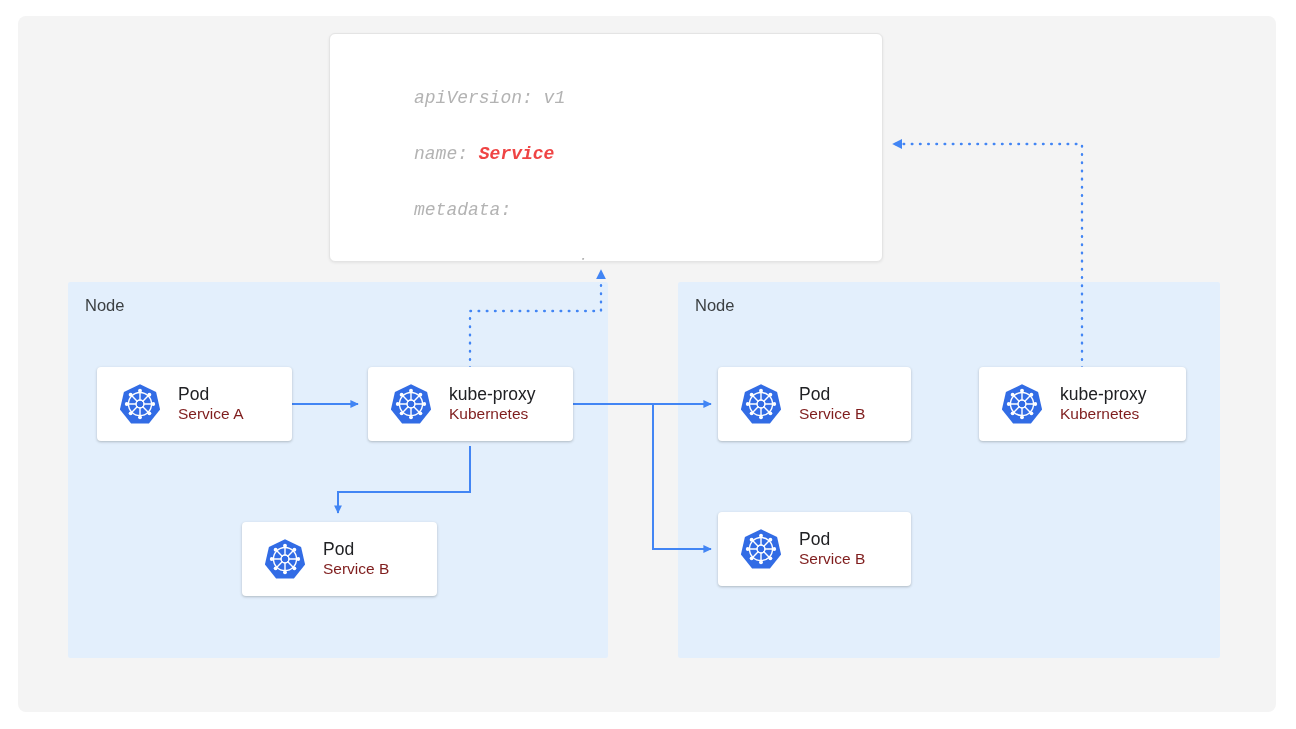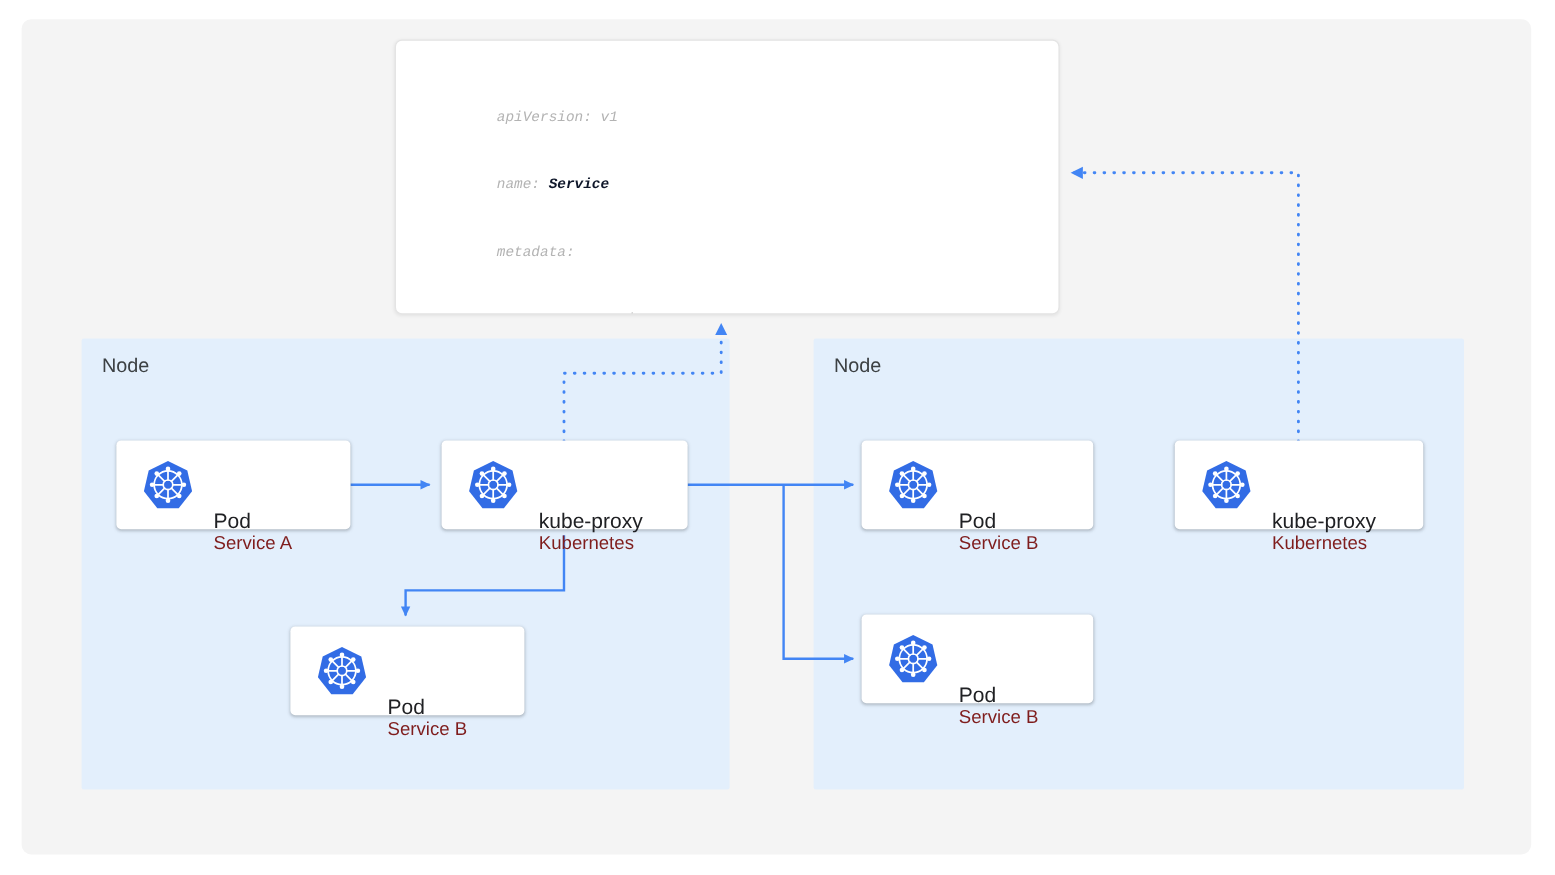"apiVersion: v1" .yaml-body { font-size: 12px -> 18px }
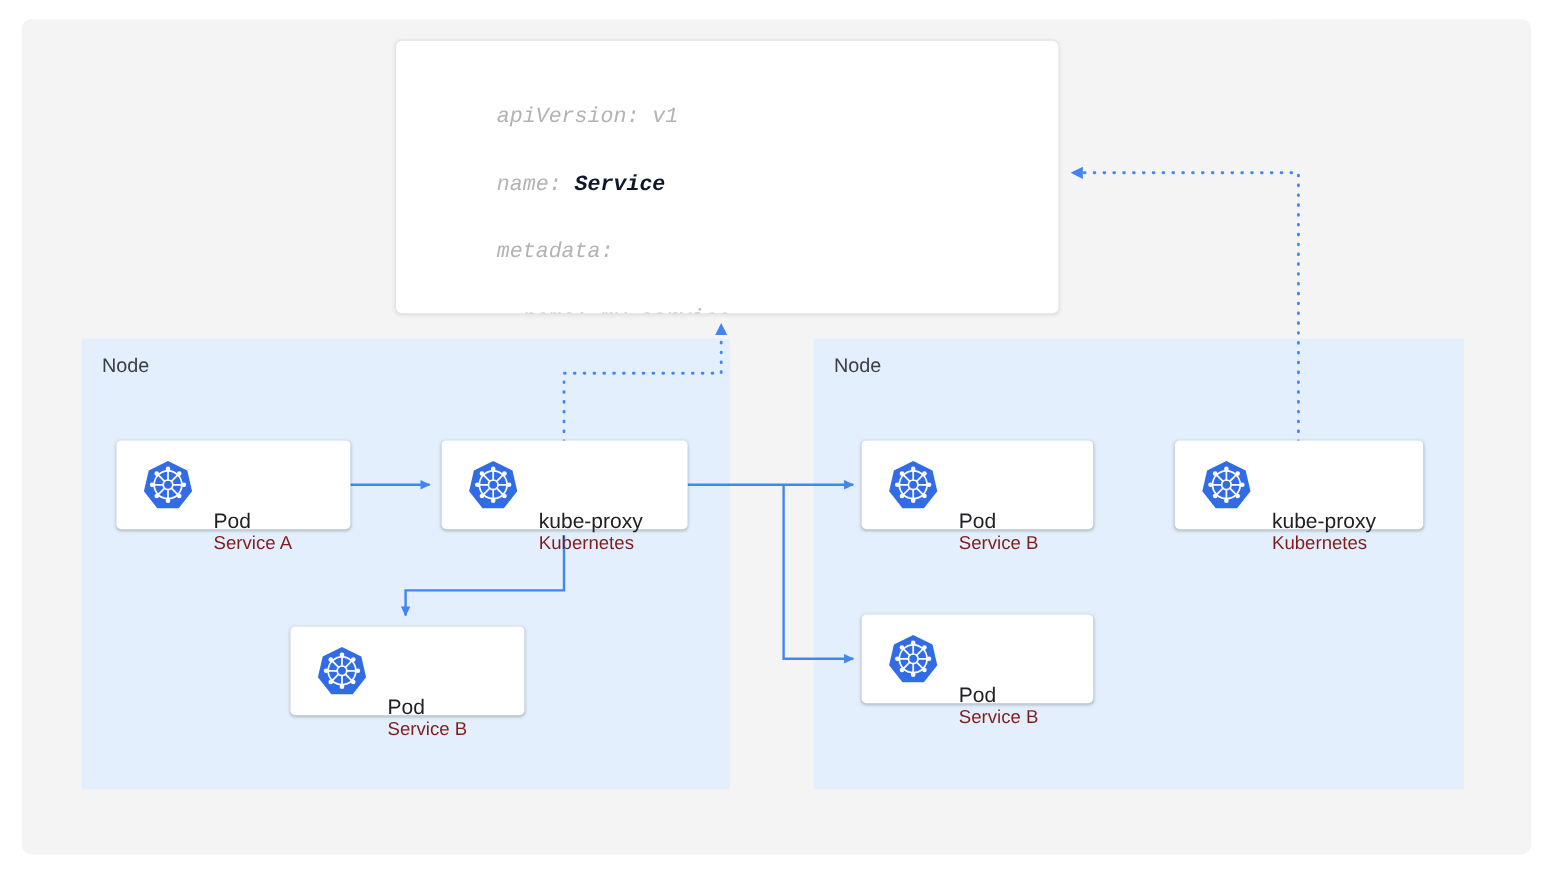"Service" .yaml-line .bold-seg { color: #0f172a -> #ef4444 }
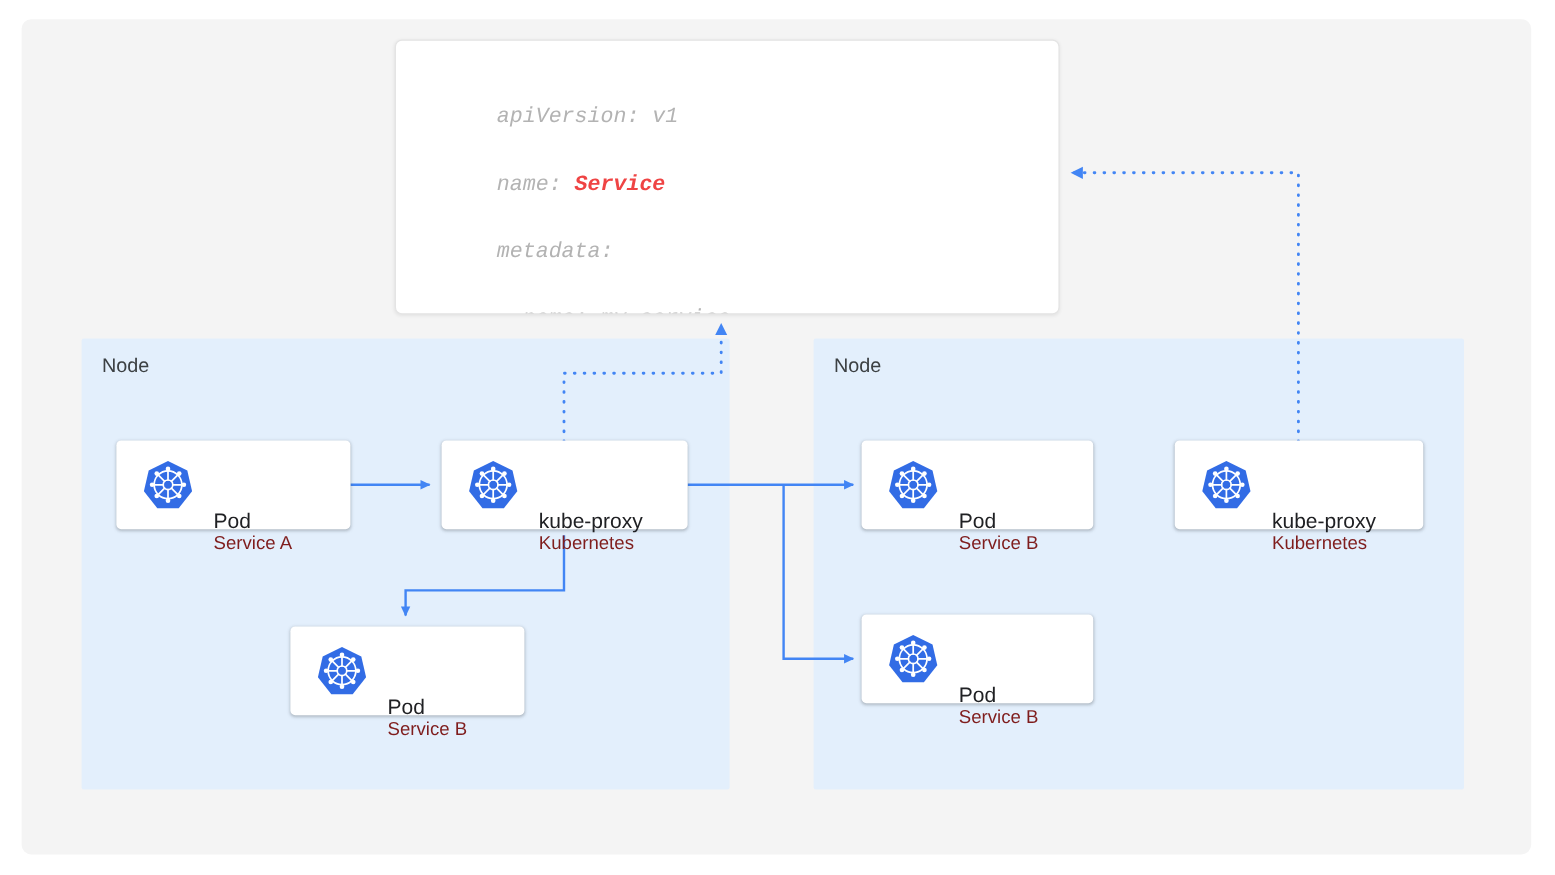"Pod" .entity .labels { margin-top: 40px -> none }
